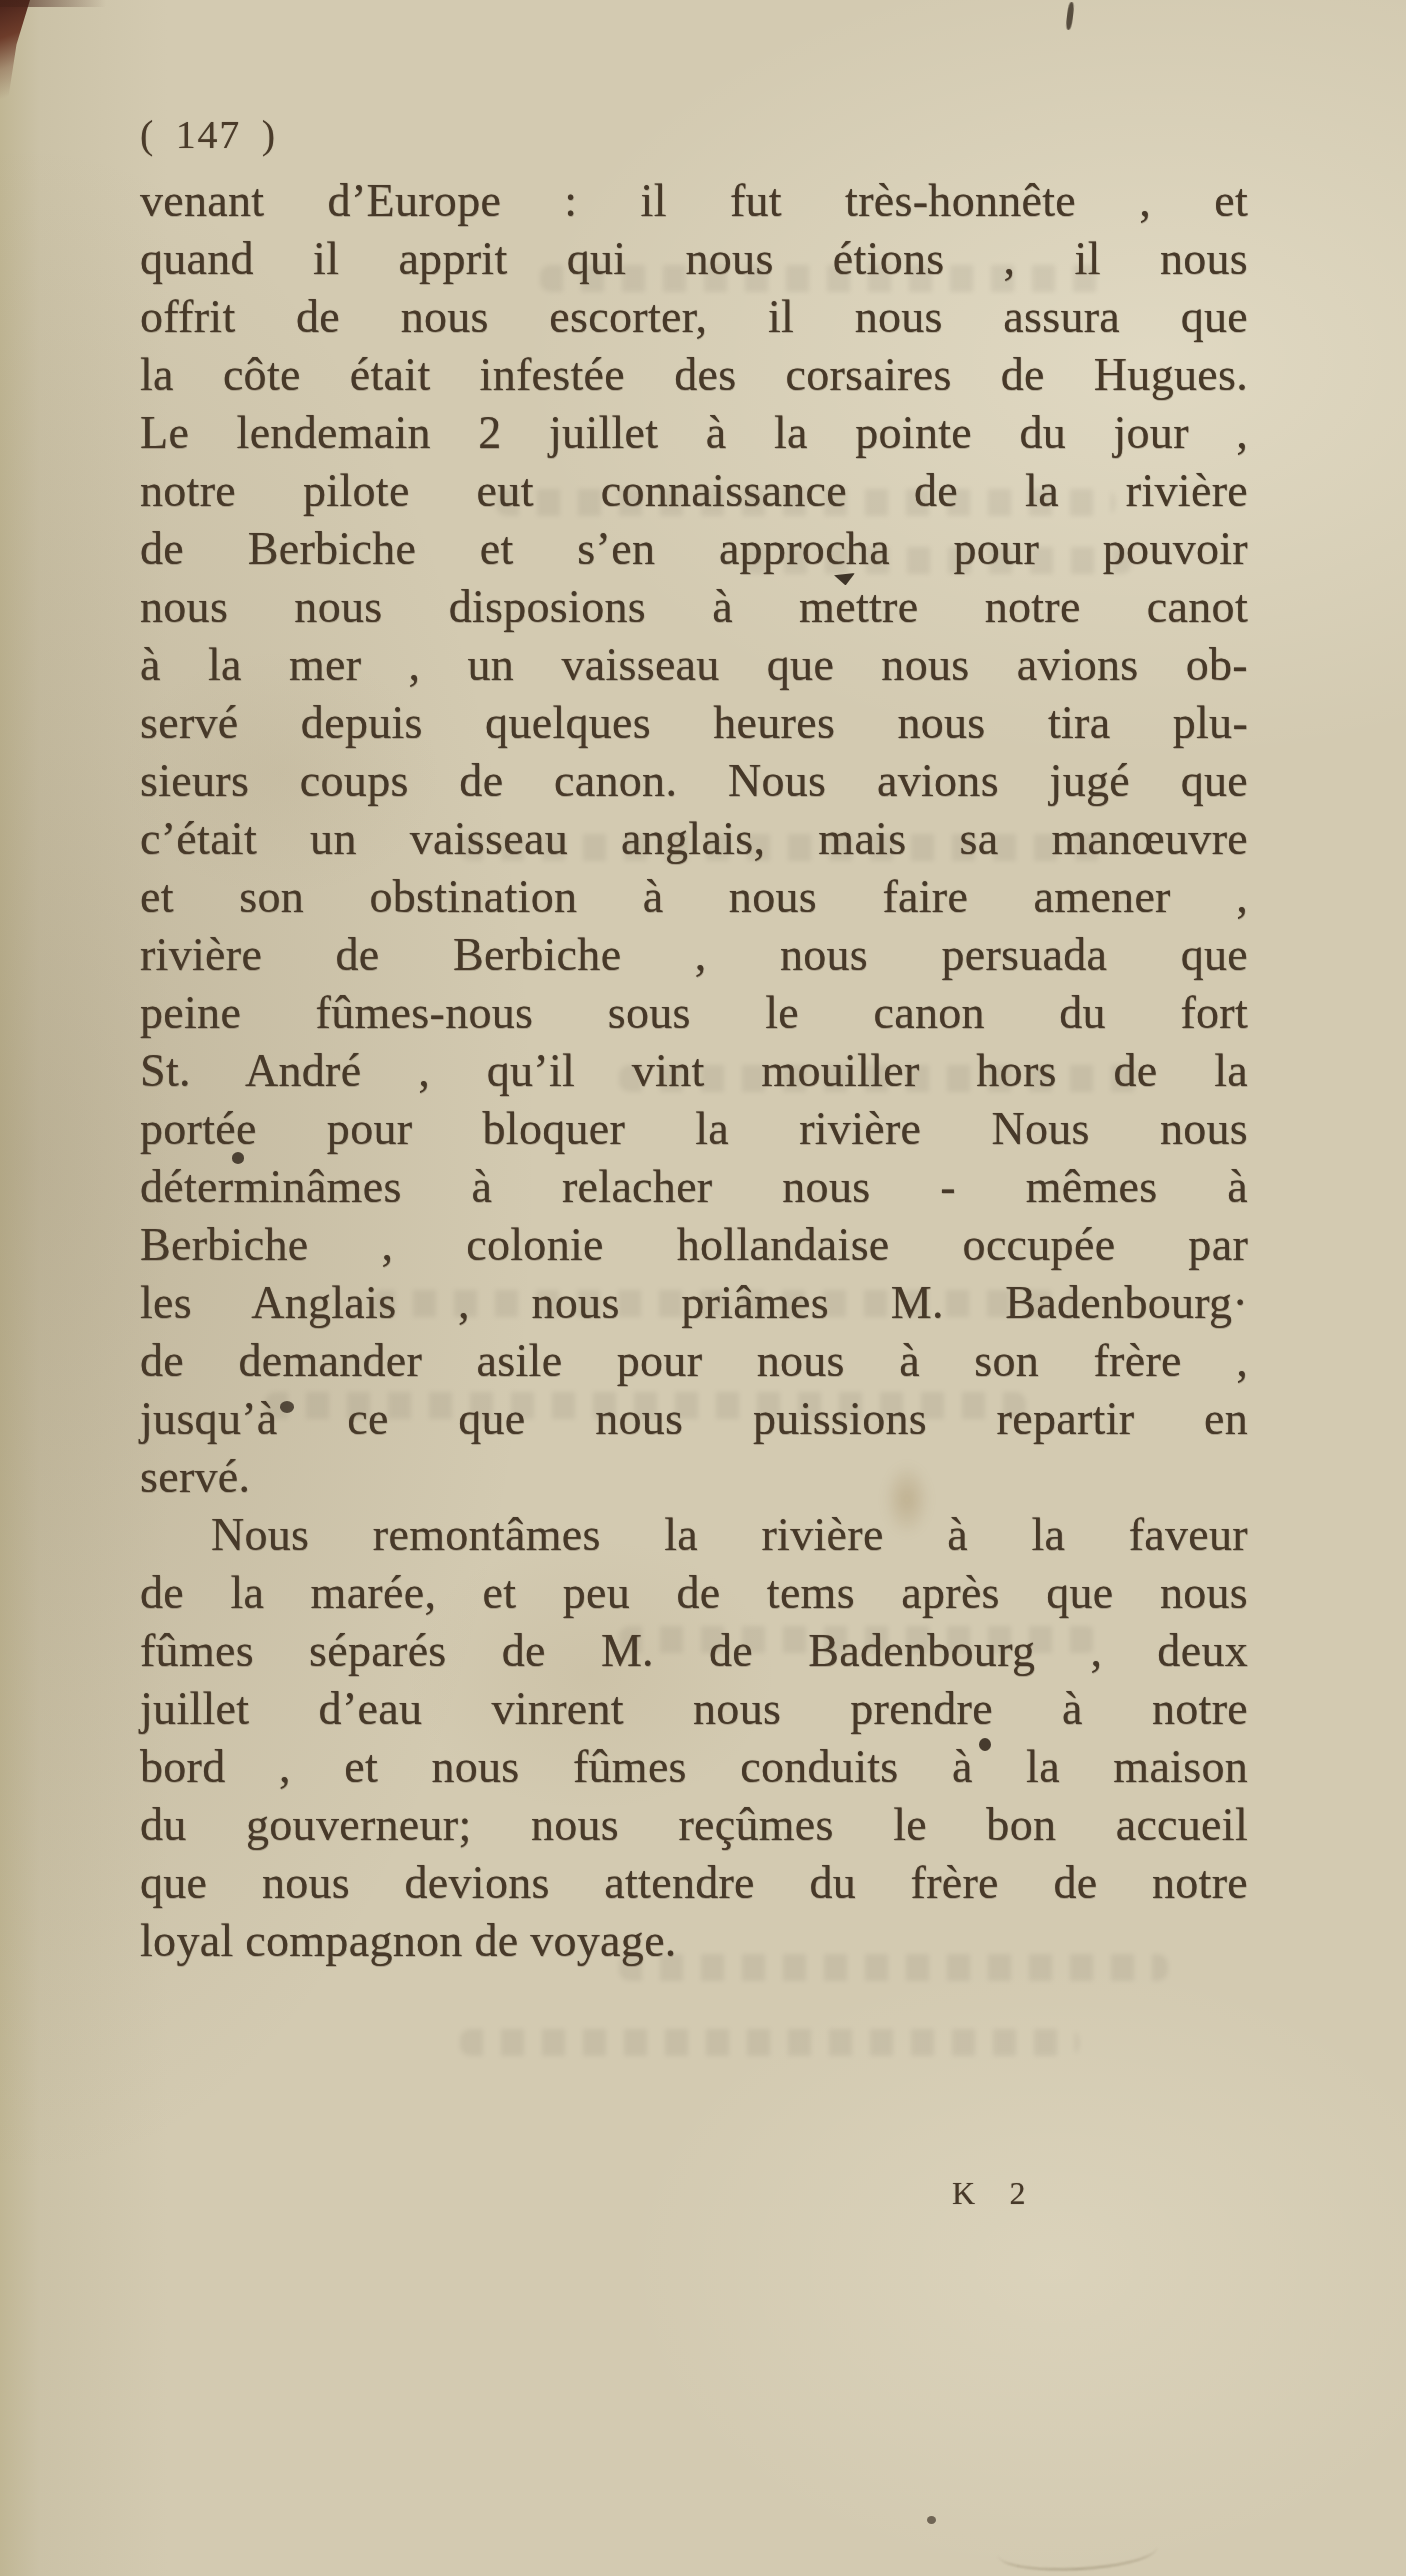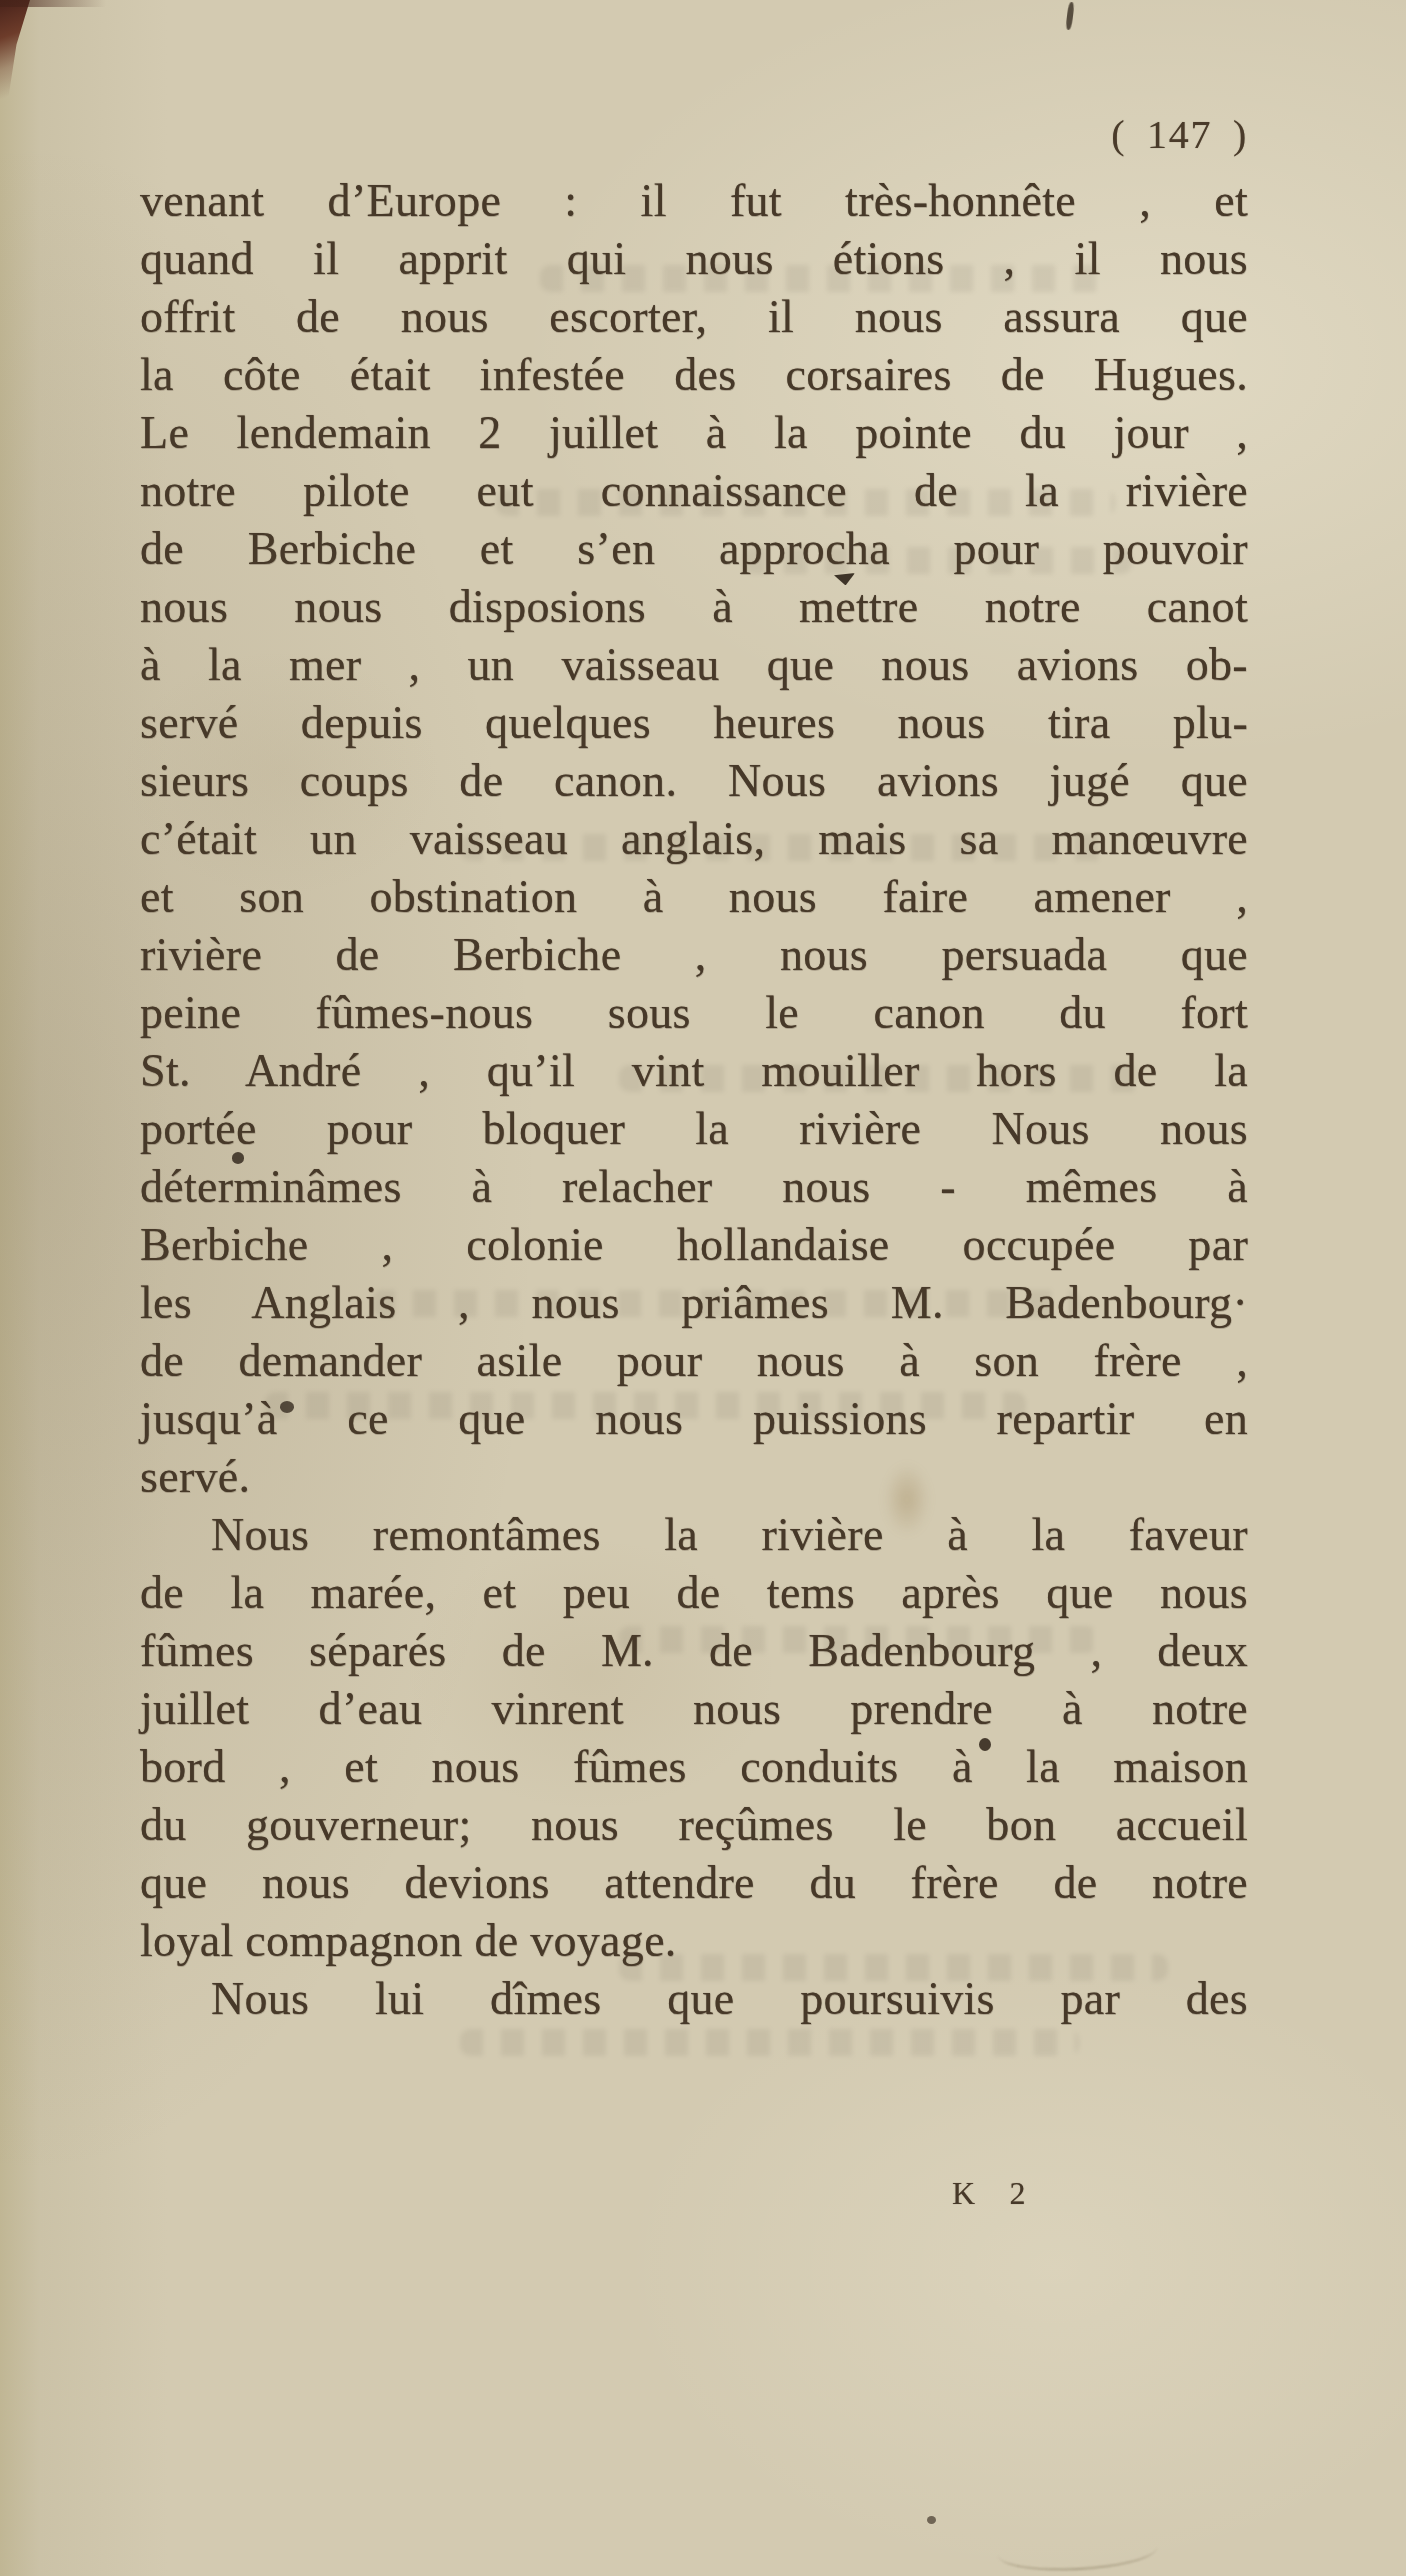"( 147 )" .folio { text-align: right -> left }
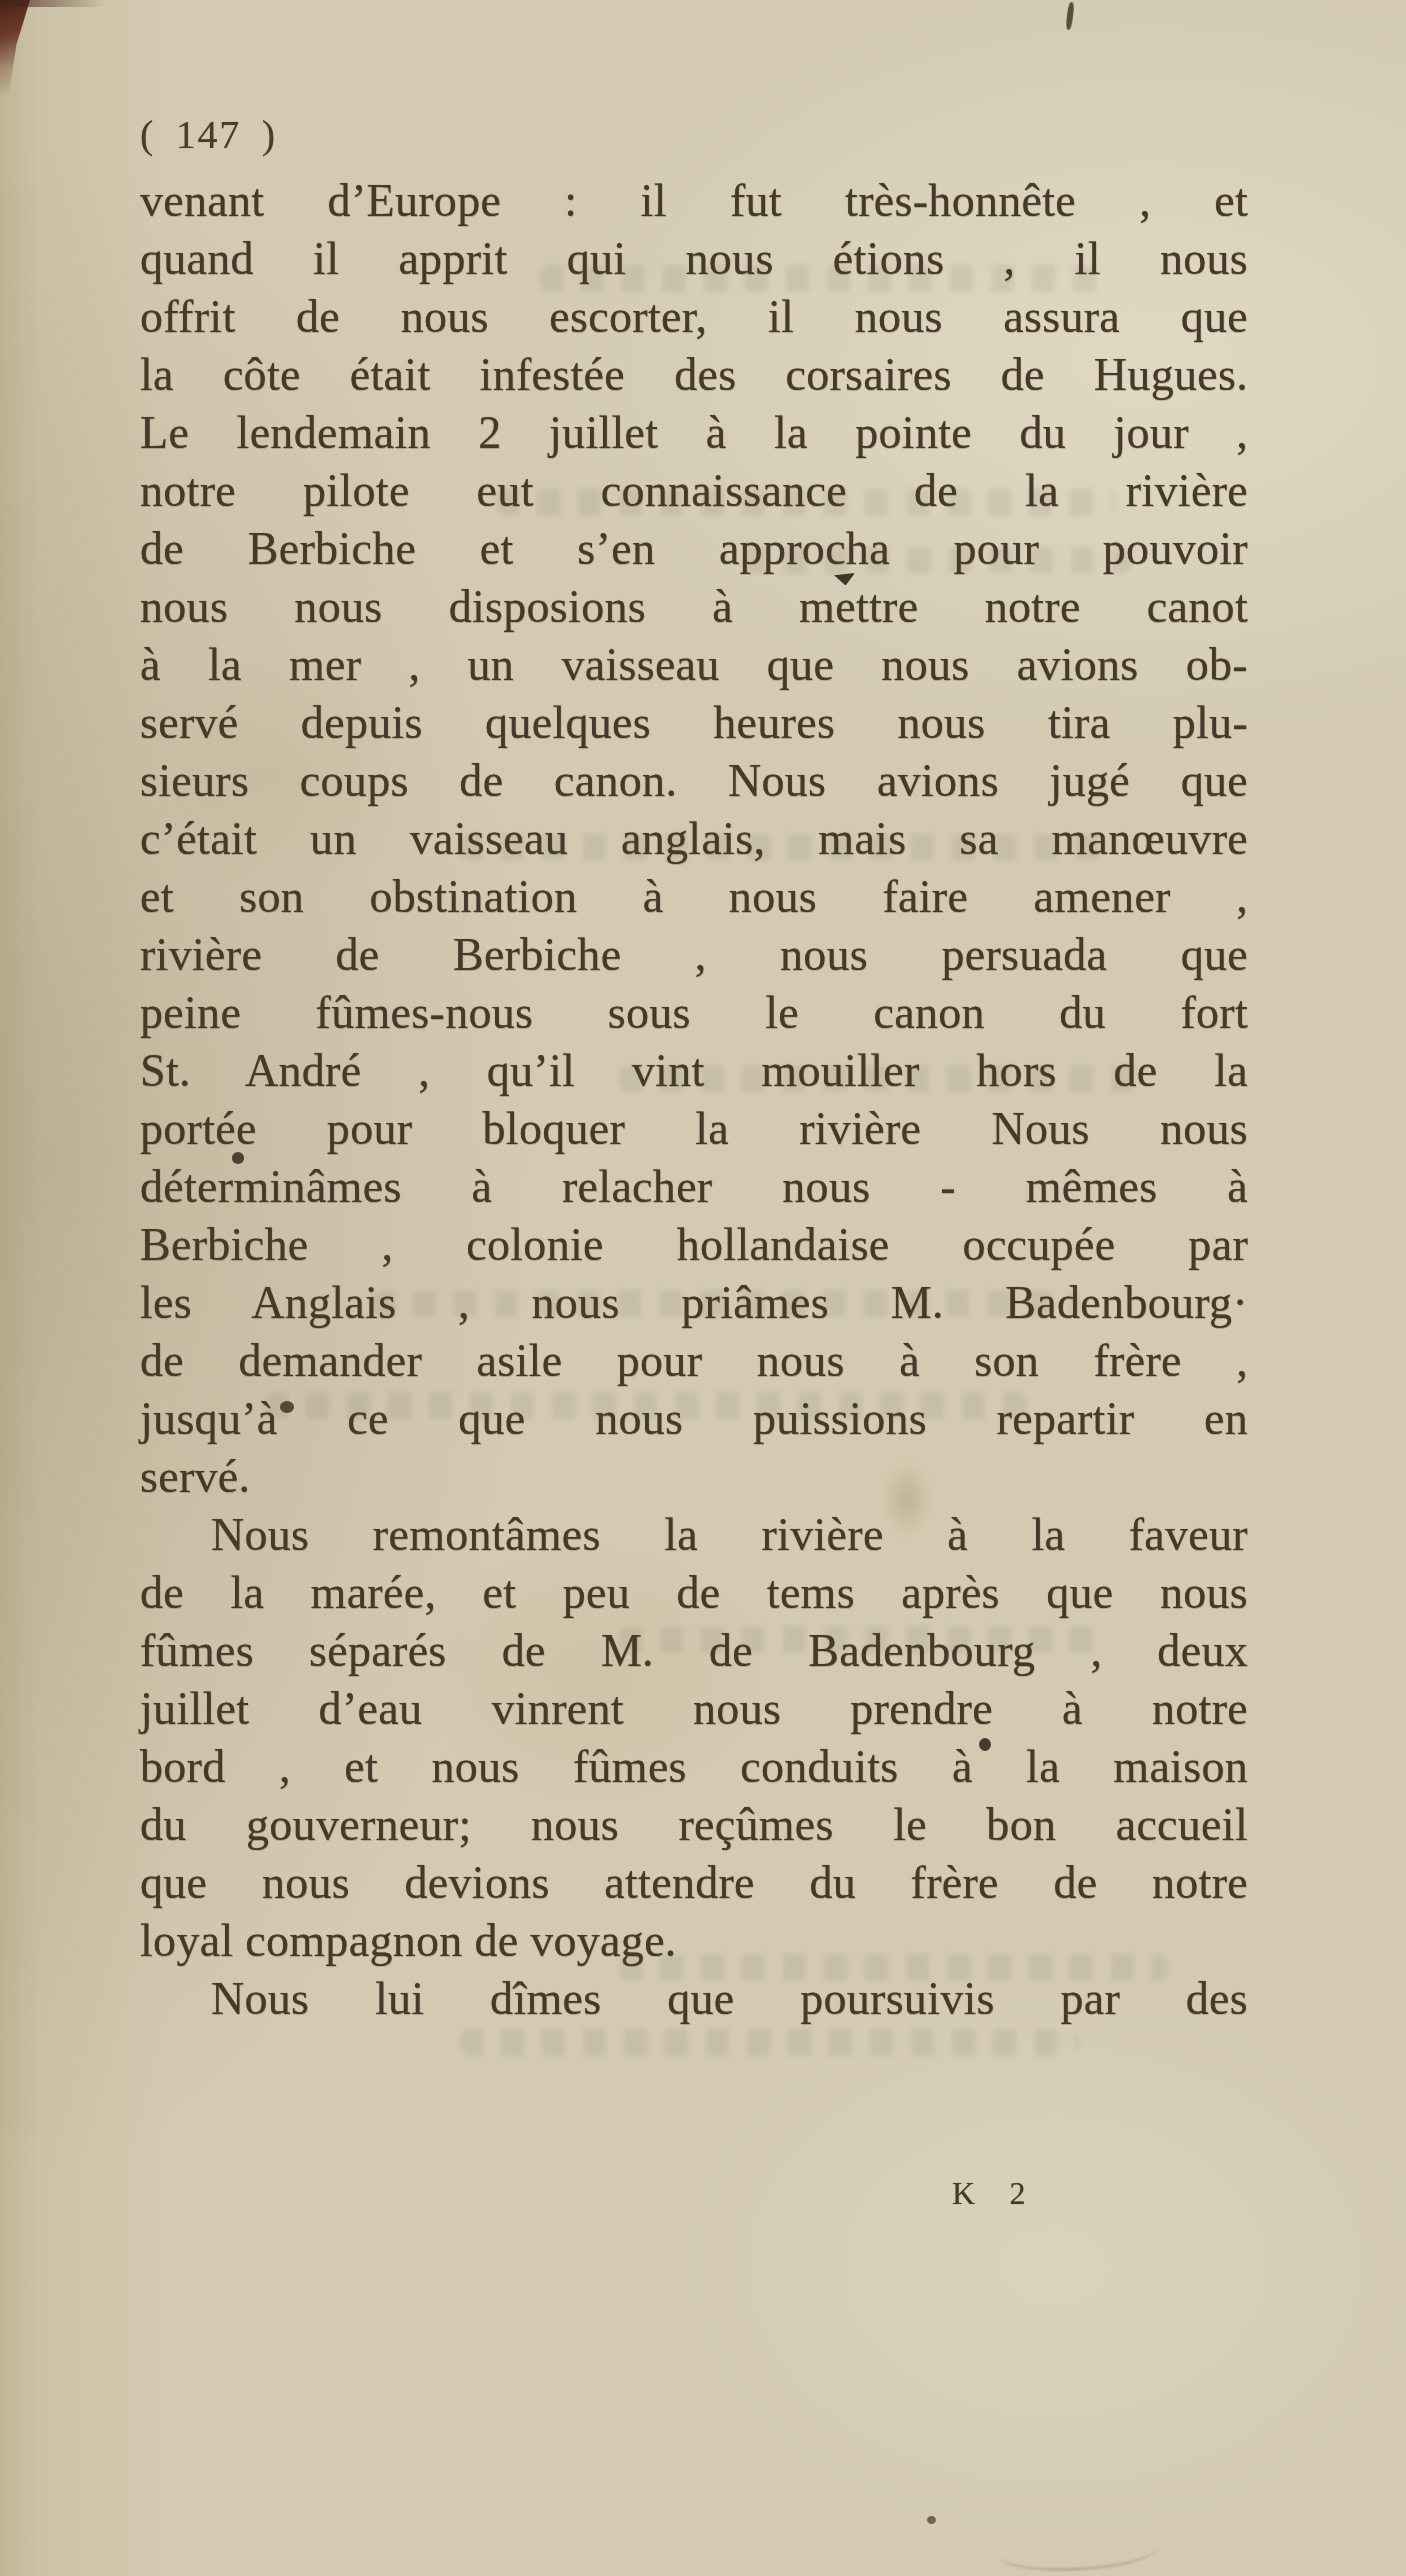"Nous lui dîmes que poursuivis" div.line { html: <div>Nous lui dîmes que poursuivis par des</div> -> none }
